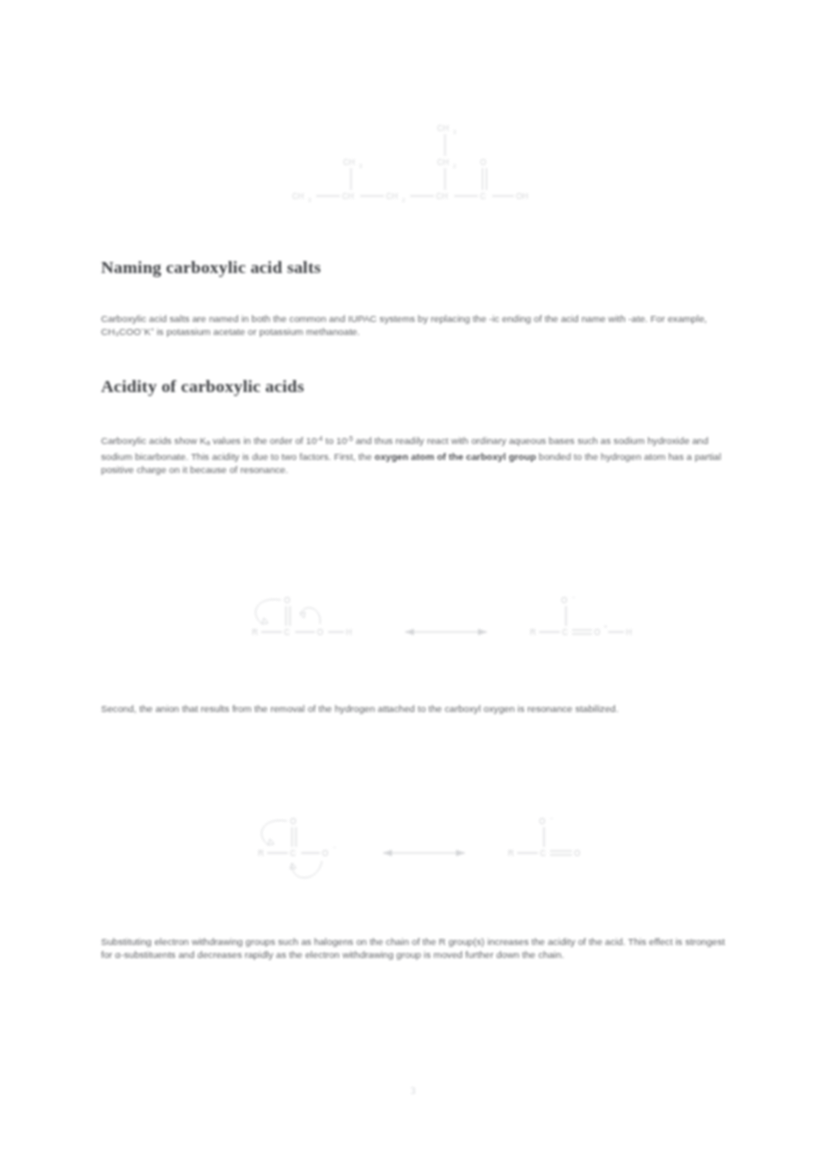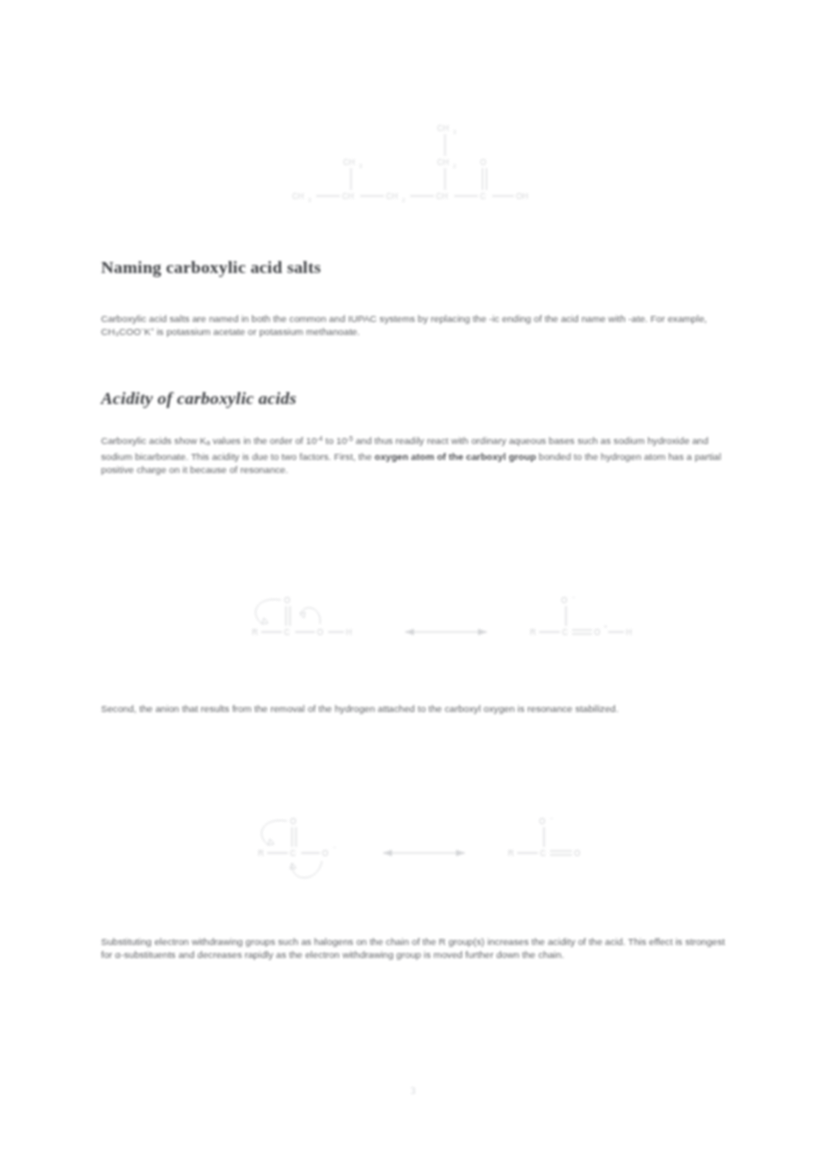"Acidity of carboxylic acids" #head-acidity { font-style: italic -> none; top: 388px -> 376px }
